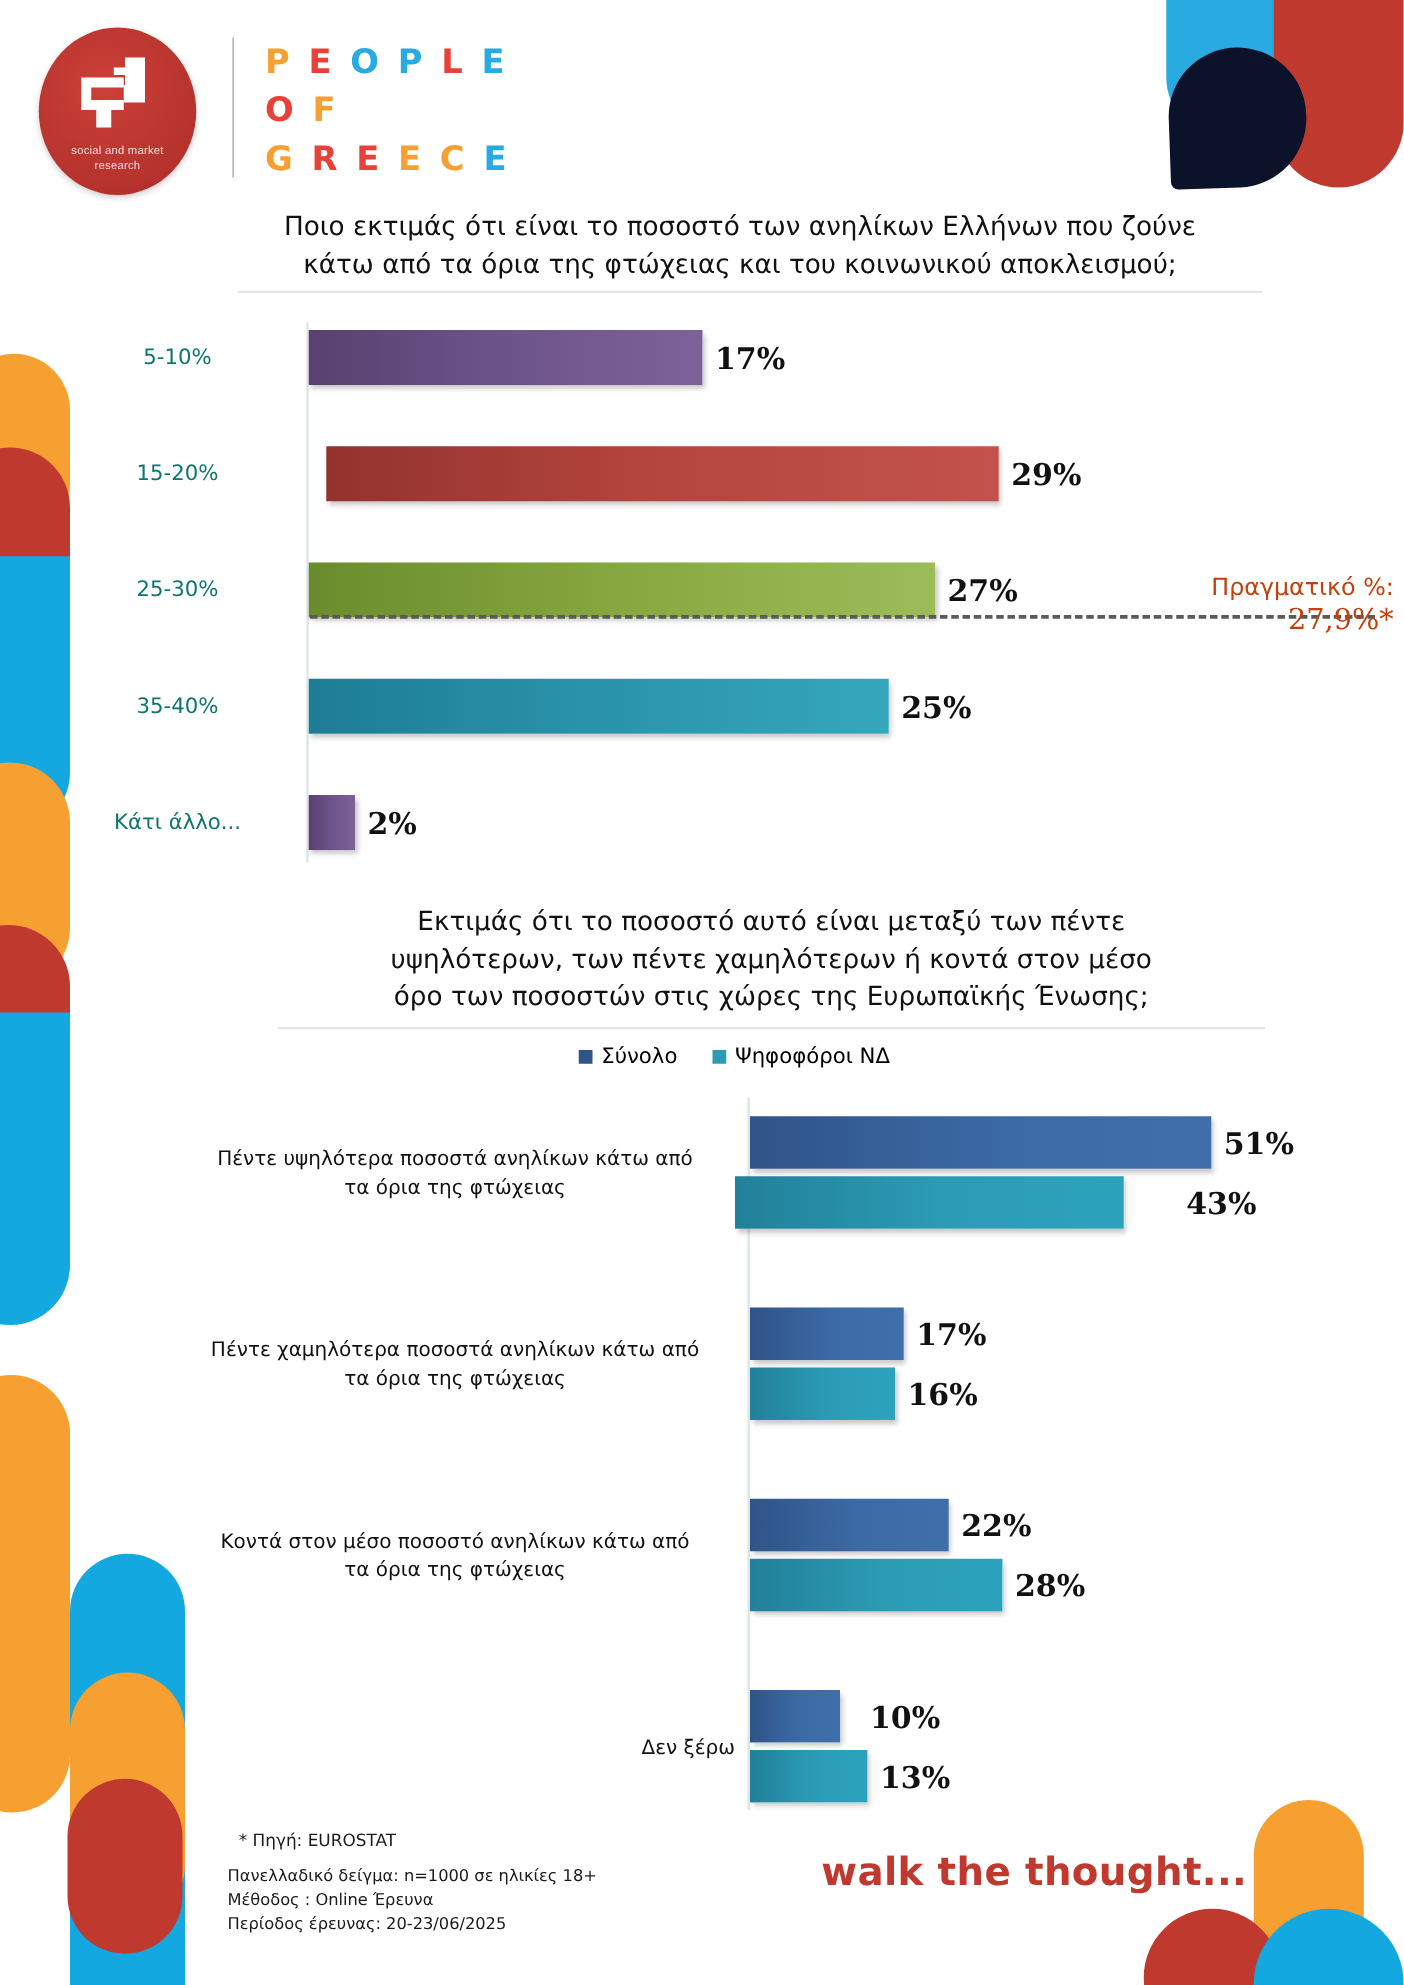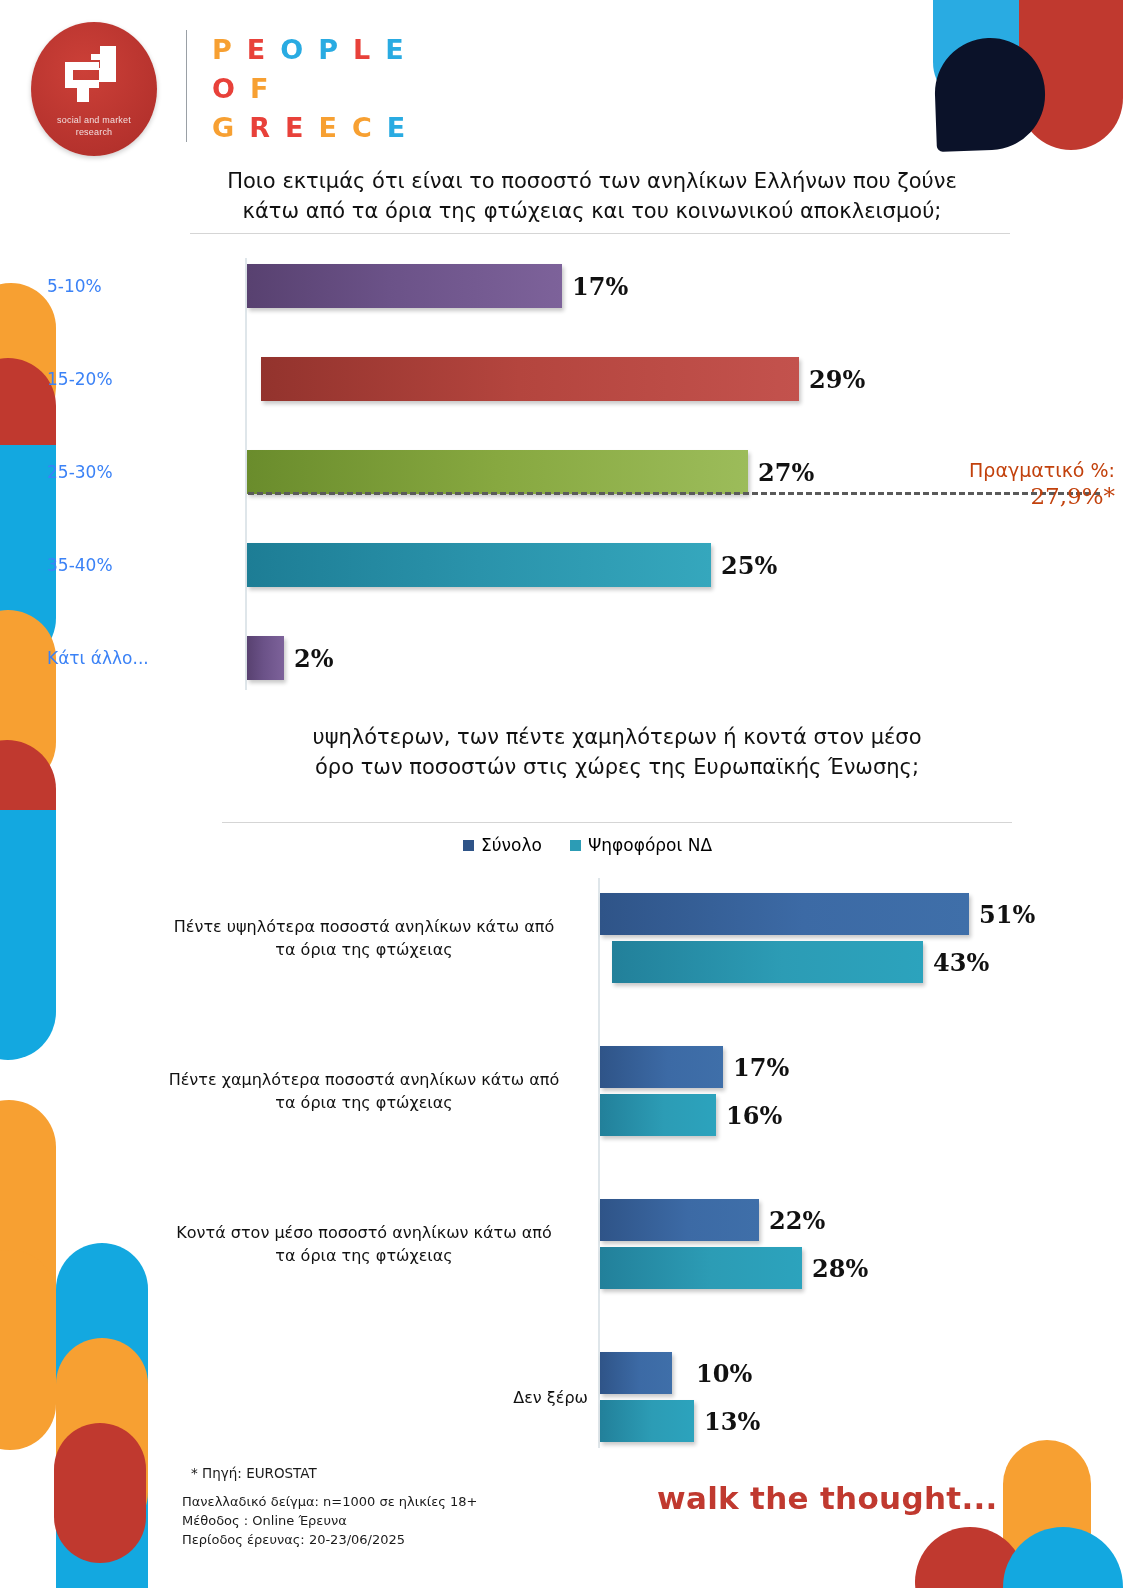"5-10%" .cat-label { color: #3b82f6 -> #0f766e; text-align: left -> center }
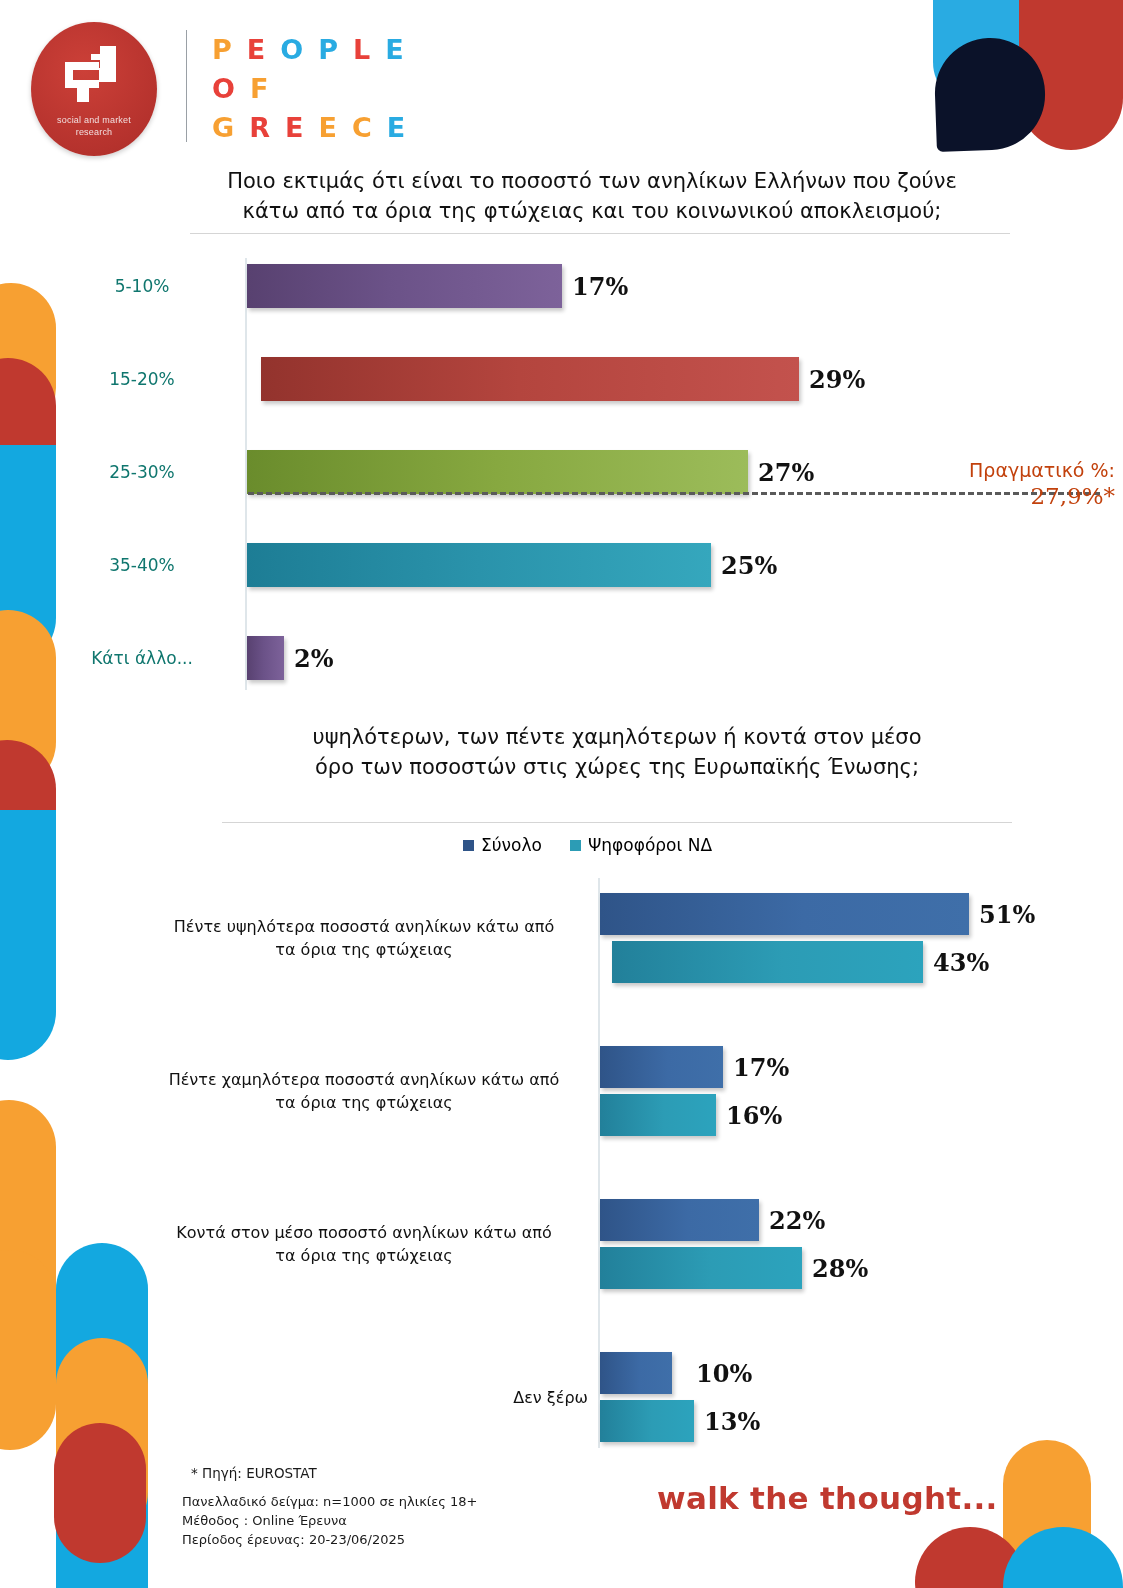"Εκτιμάς ότι το ποσοστό αυτό" div { html: none -> <div>Εκτιμάς ότι το ποσοστό αυτό είναι μεταξύ των πέντε</div> }
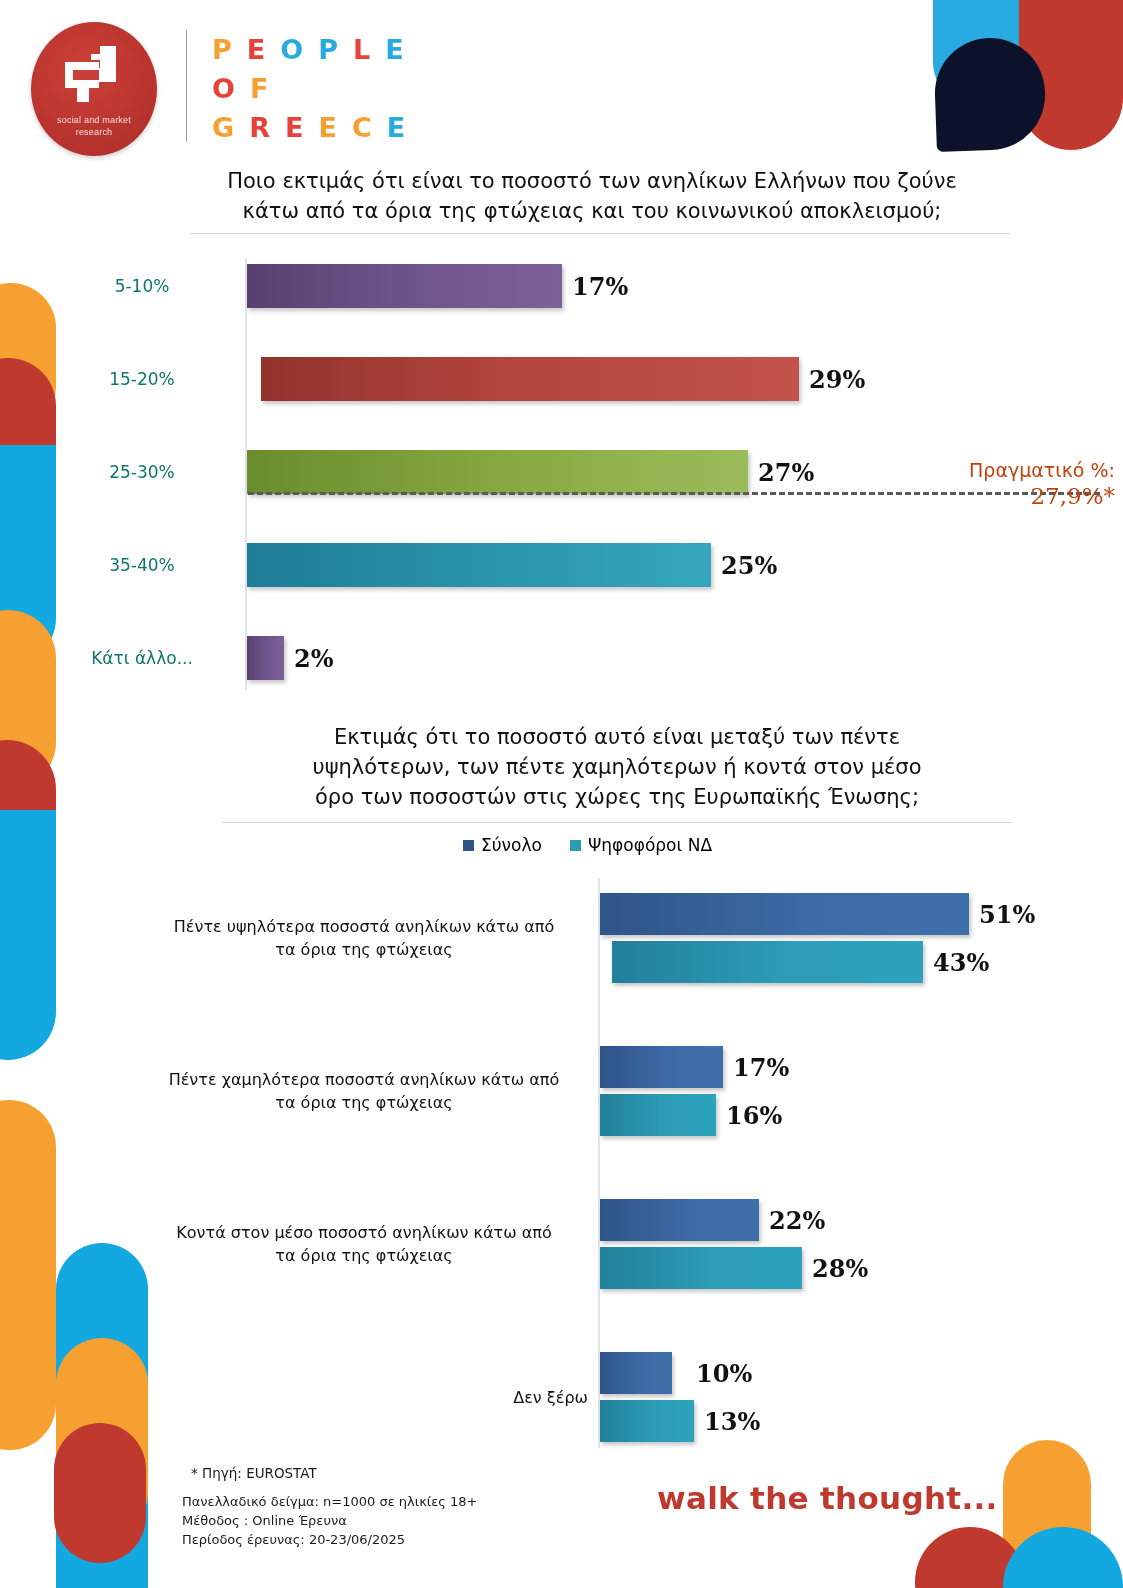"43%" div.bar-row { gap: none -> 40px; left: 612px -> 588px }
